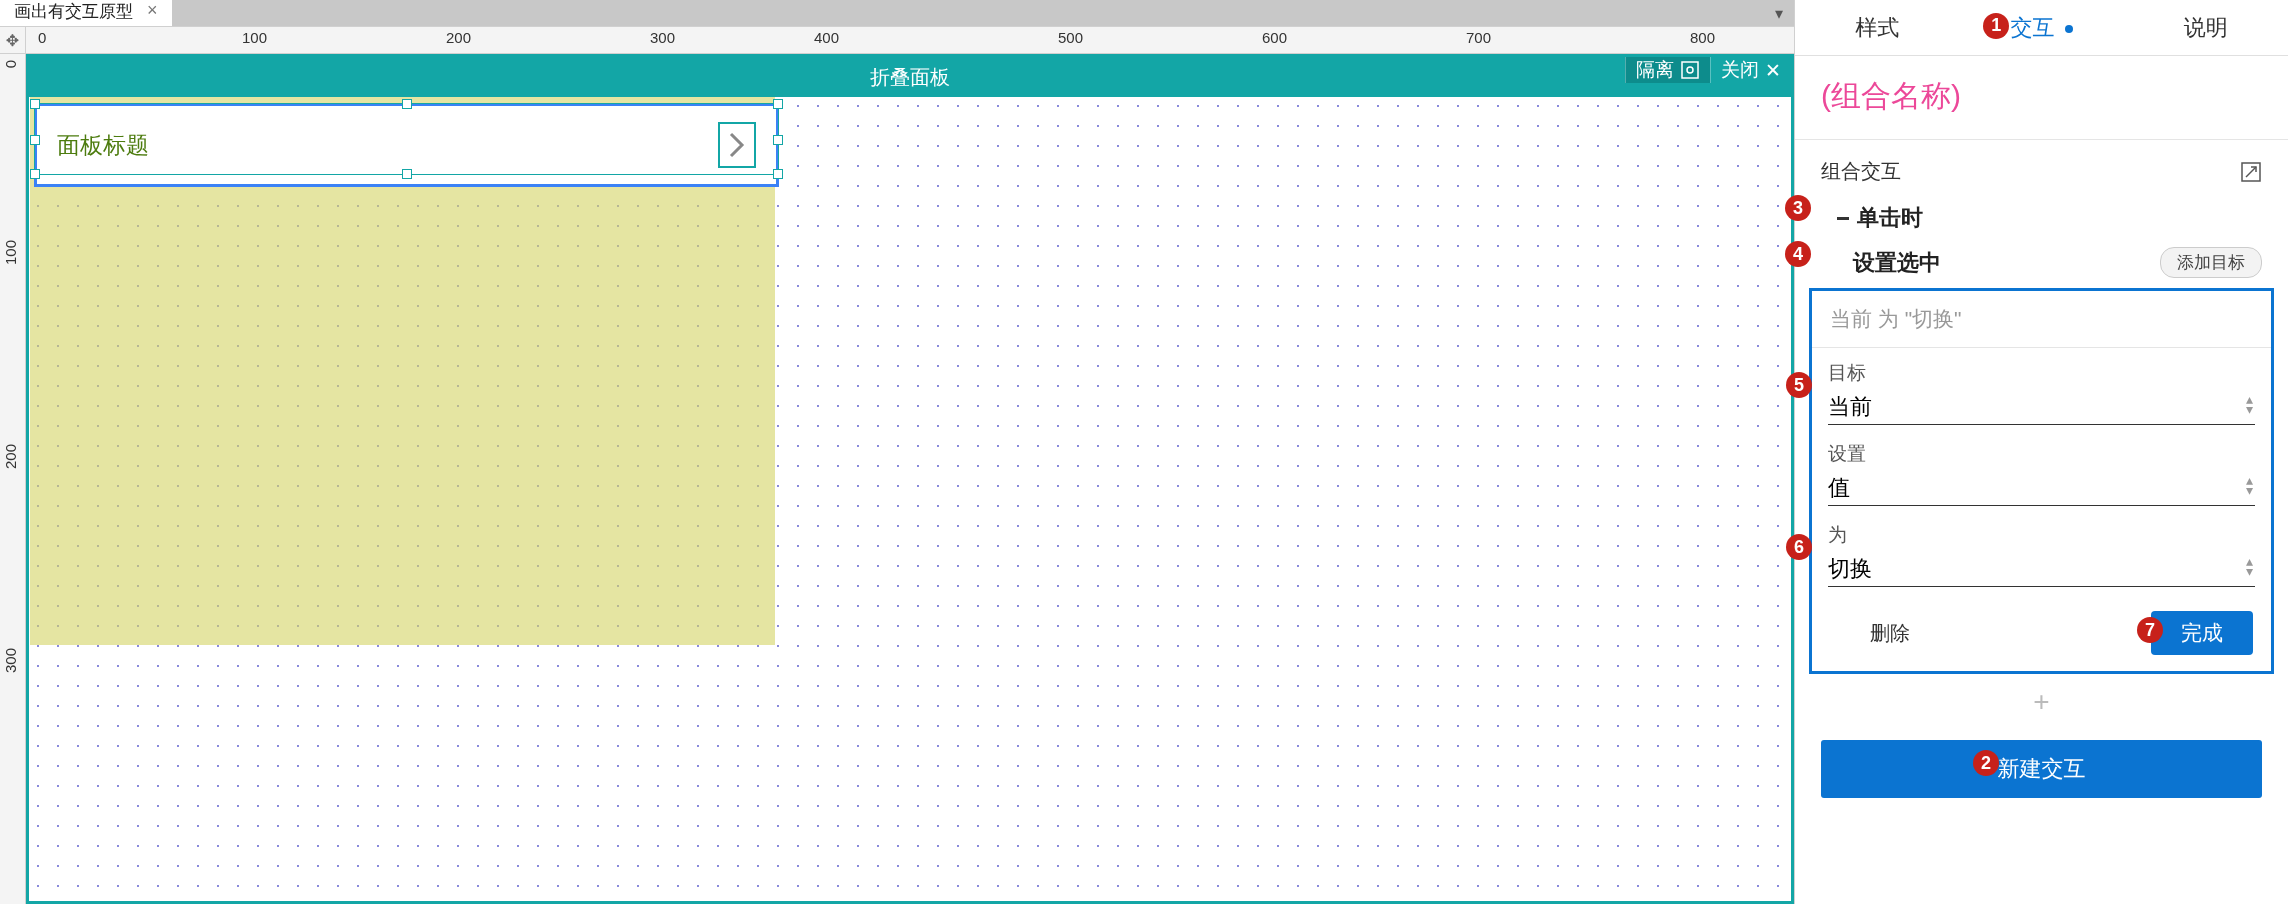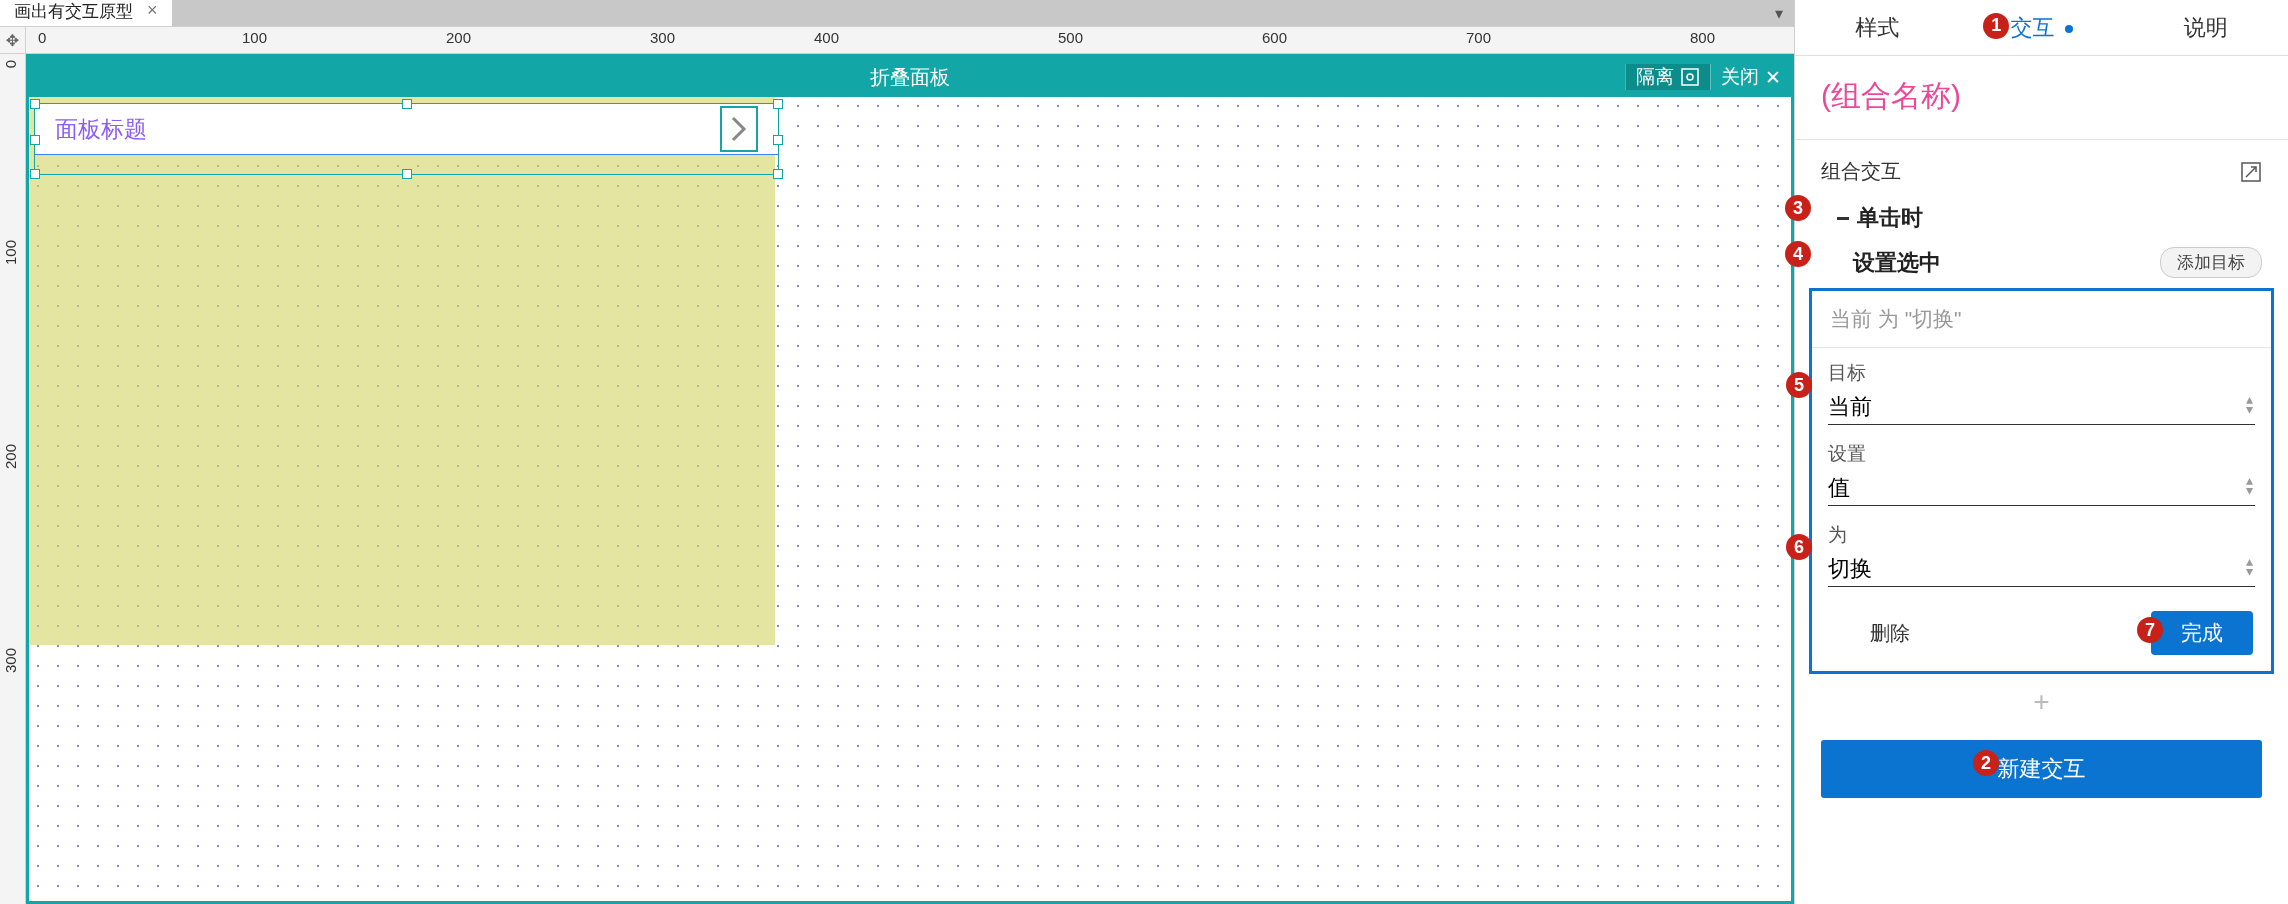"隔离" .edit-title-bar .controls { align-items: center -> flex-start }
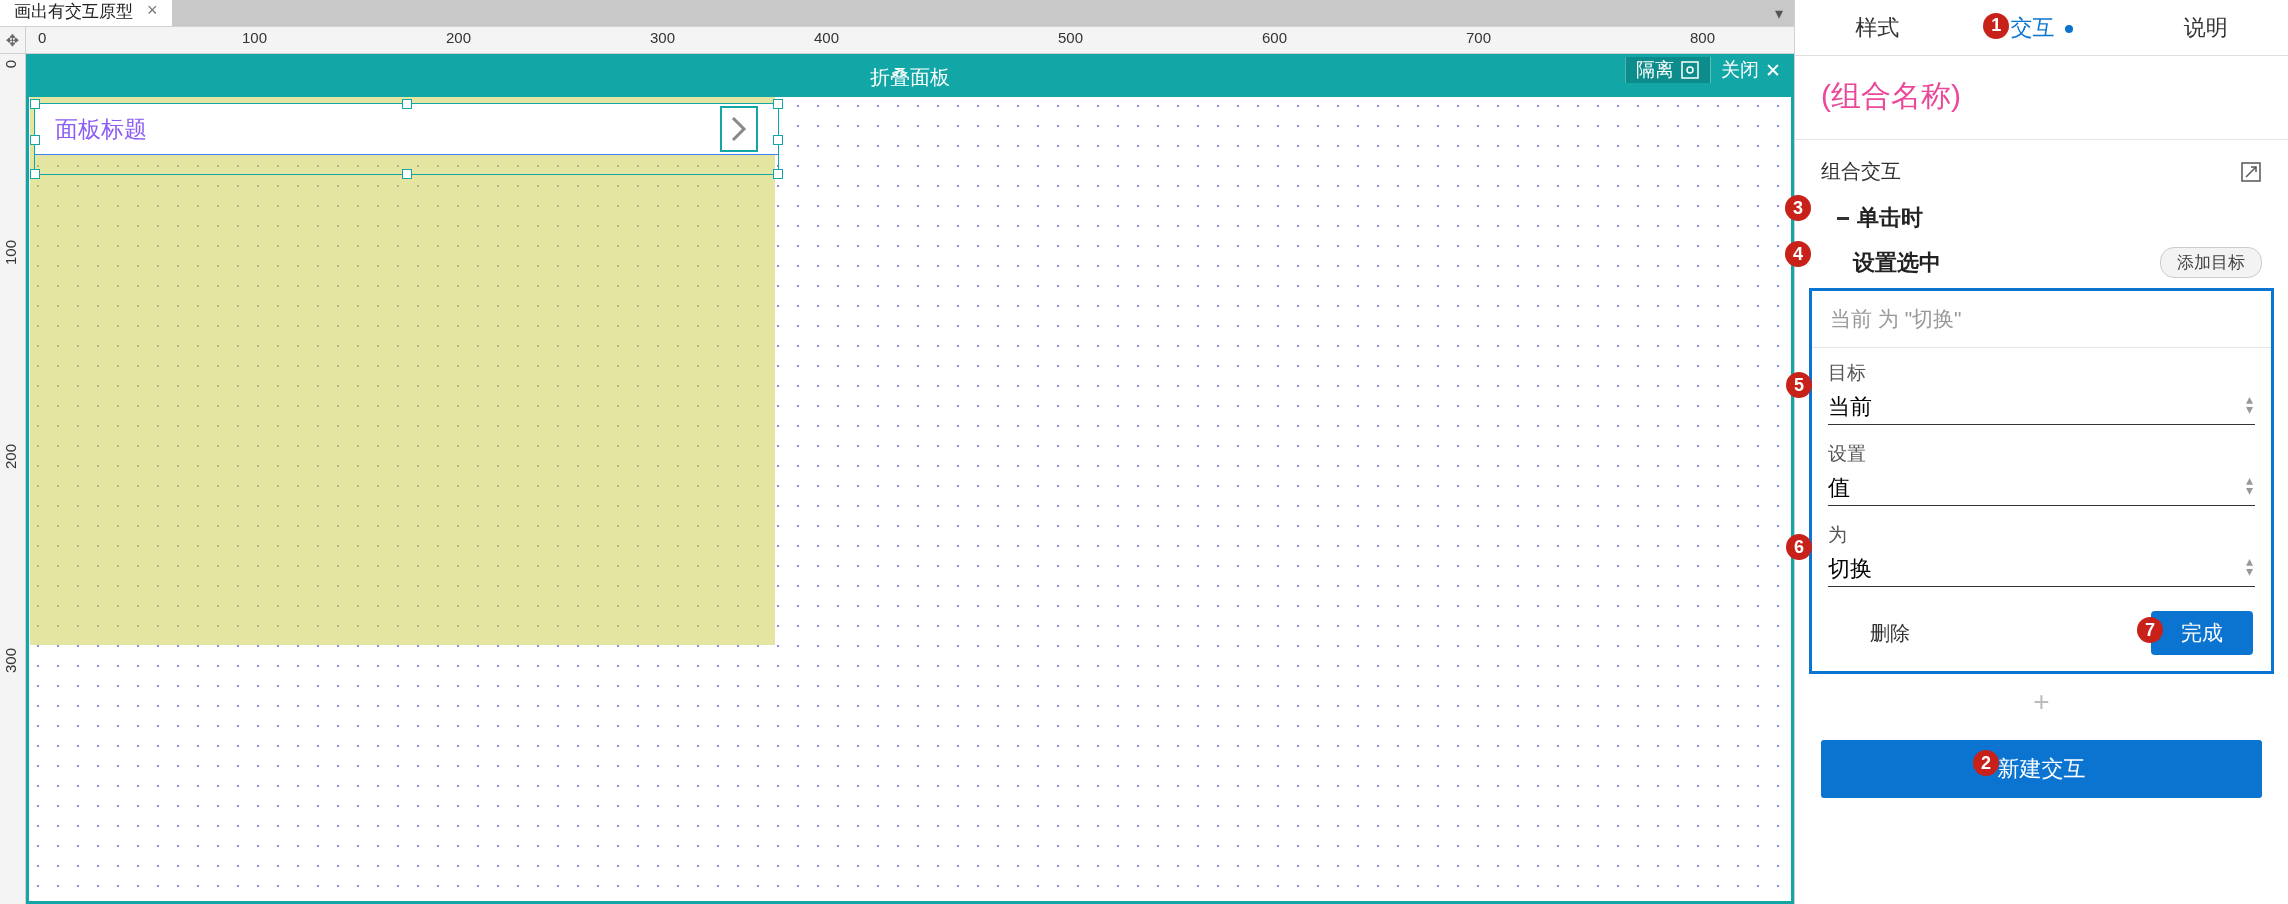"面板标题" .widget-header { border: 1px solid #3b82f6 -> 3px solid #3b82f6; color: #8b5cf6 -> #4d7c0f; height: 52px -> 84px }
